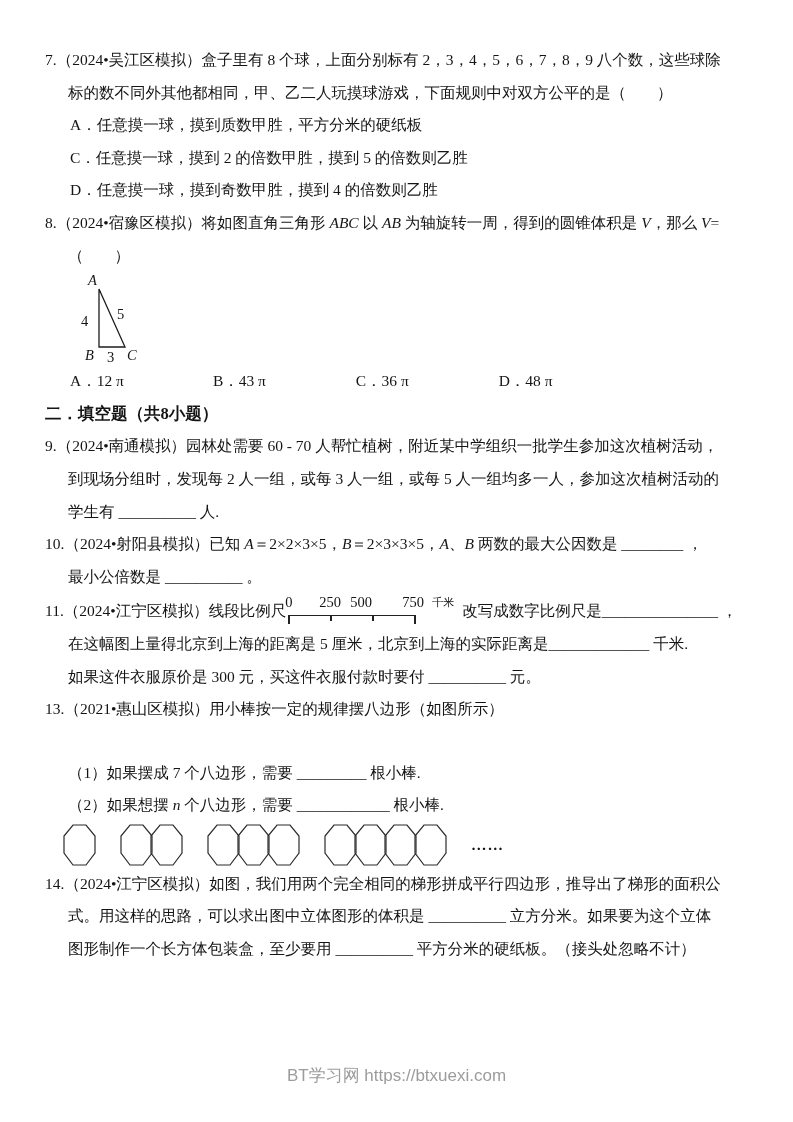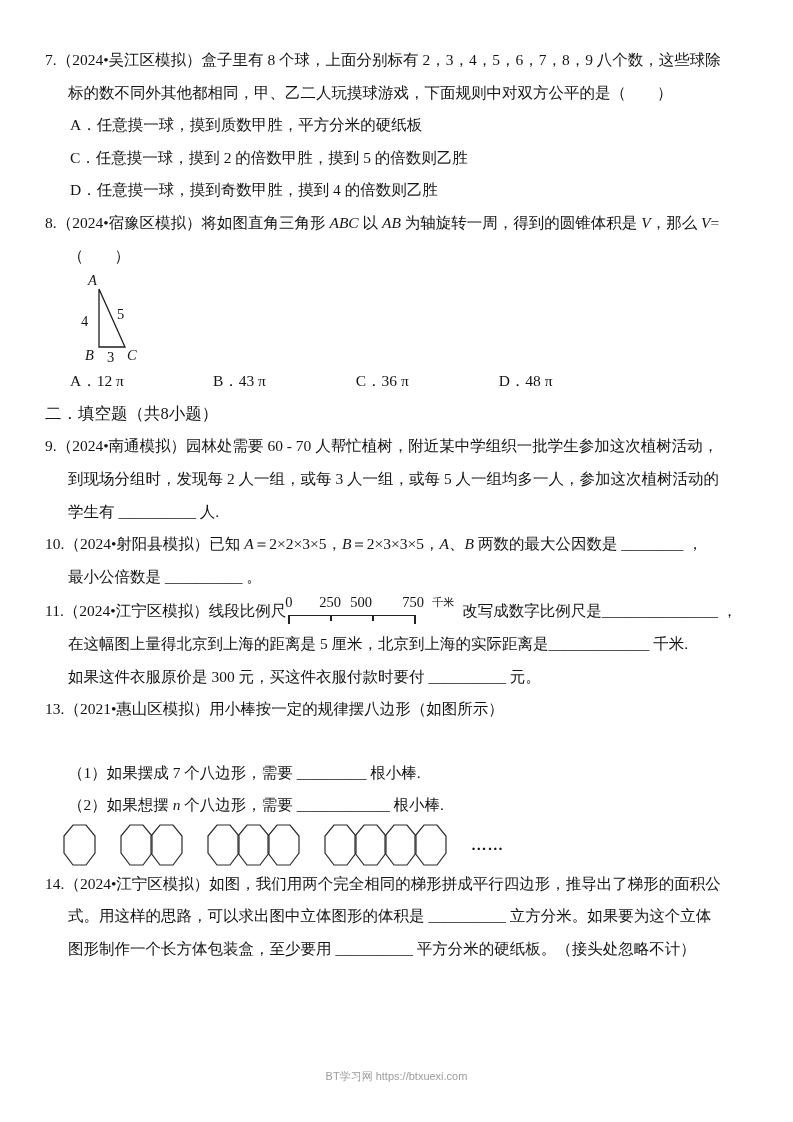"二．填空题（共8小题）" .sec { font-weight: normal -> bold }
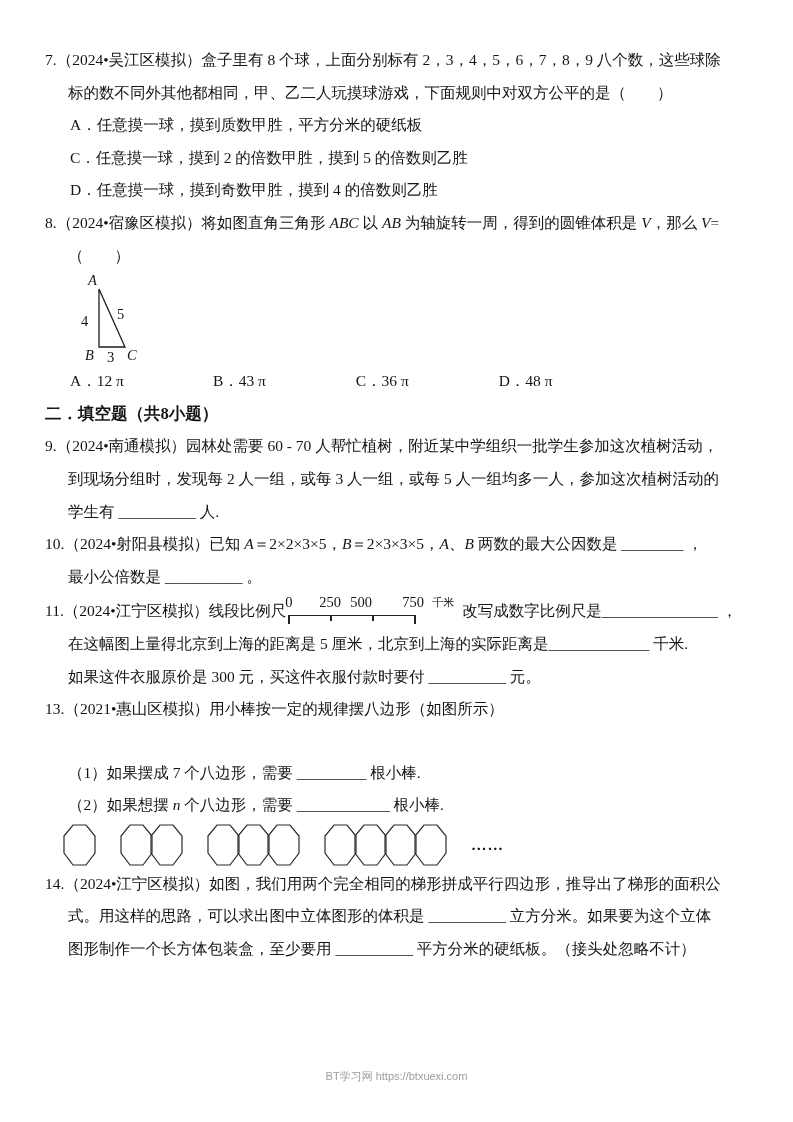"BT学习网 https://btxuexi.com" .footer { font-size: 11px -> 17px }
